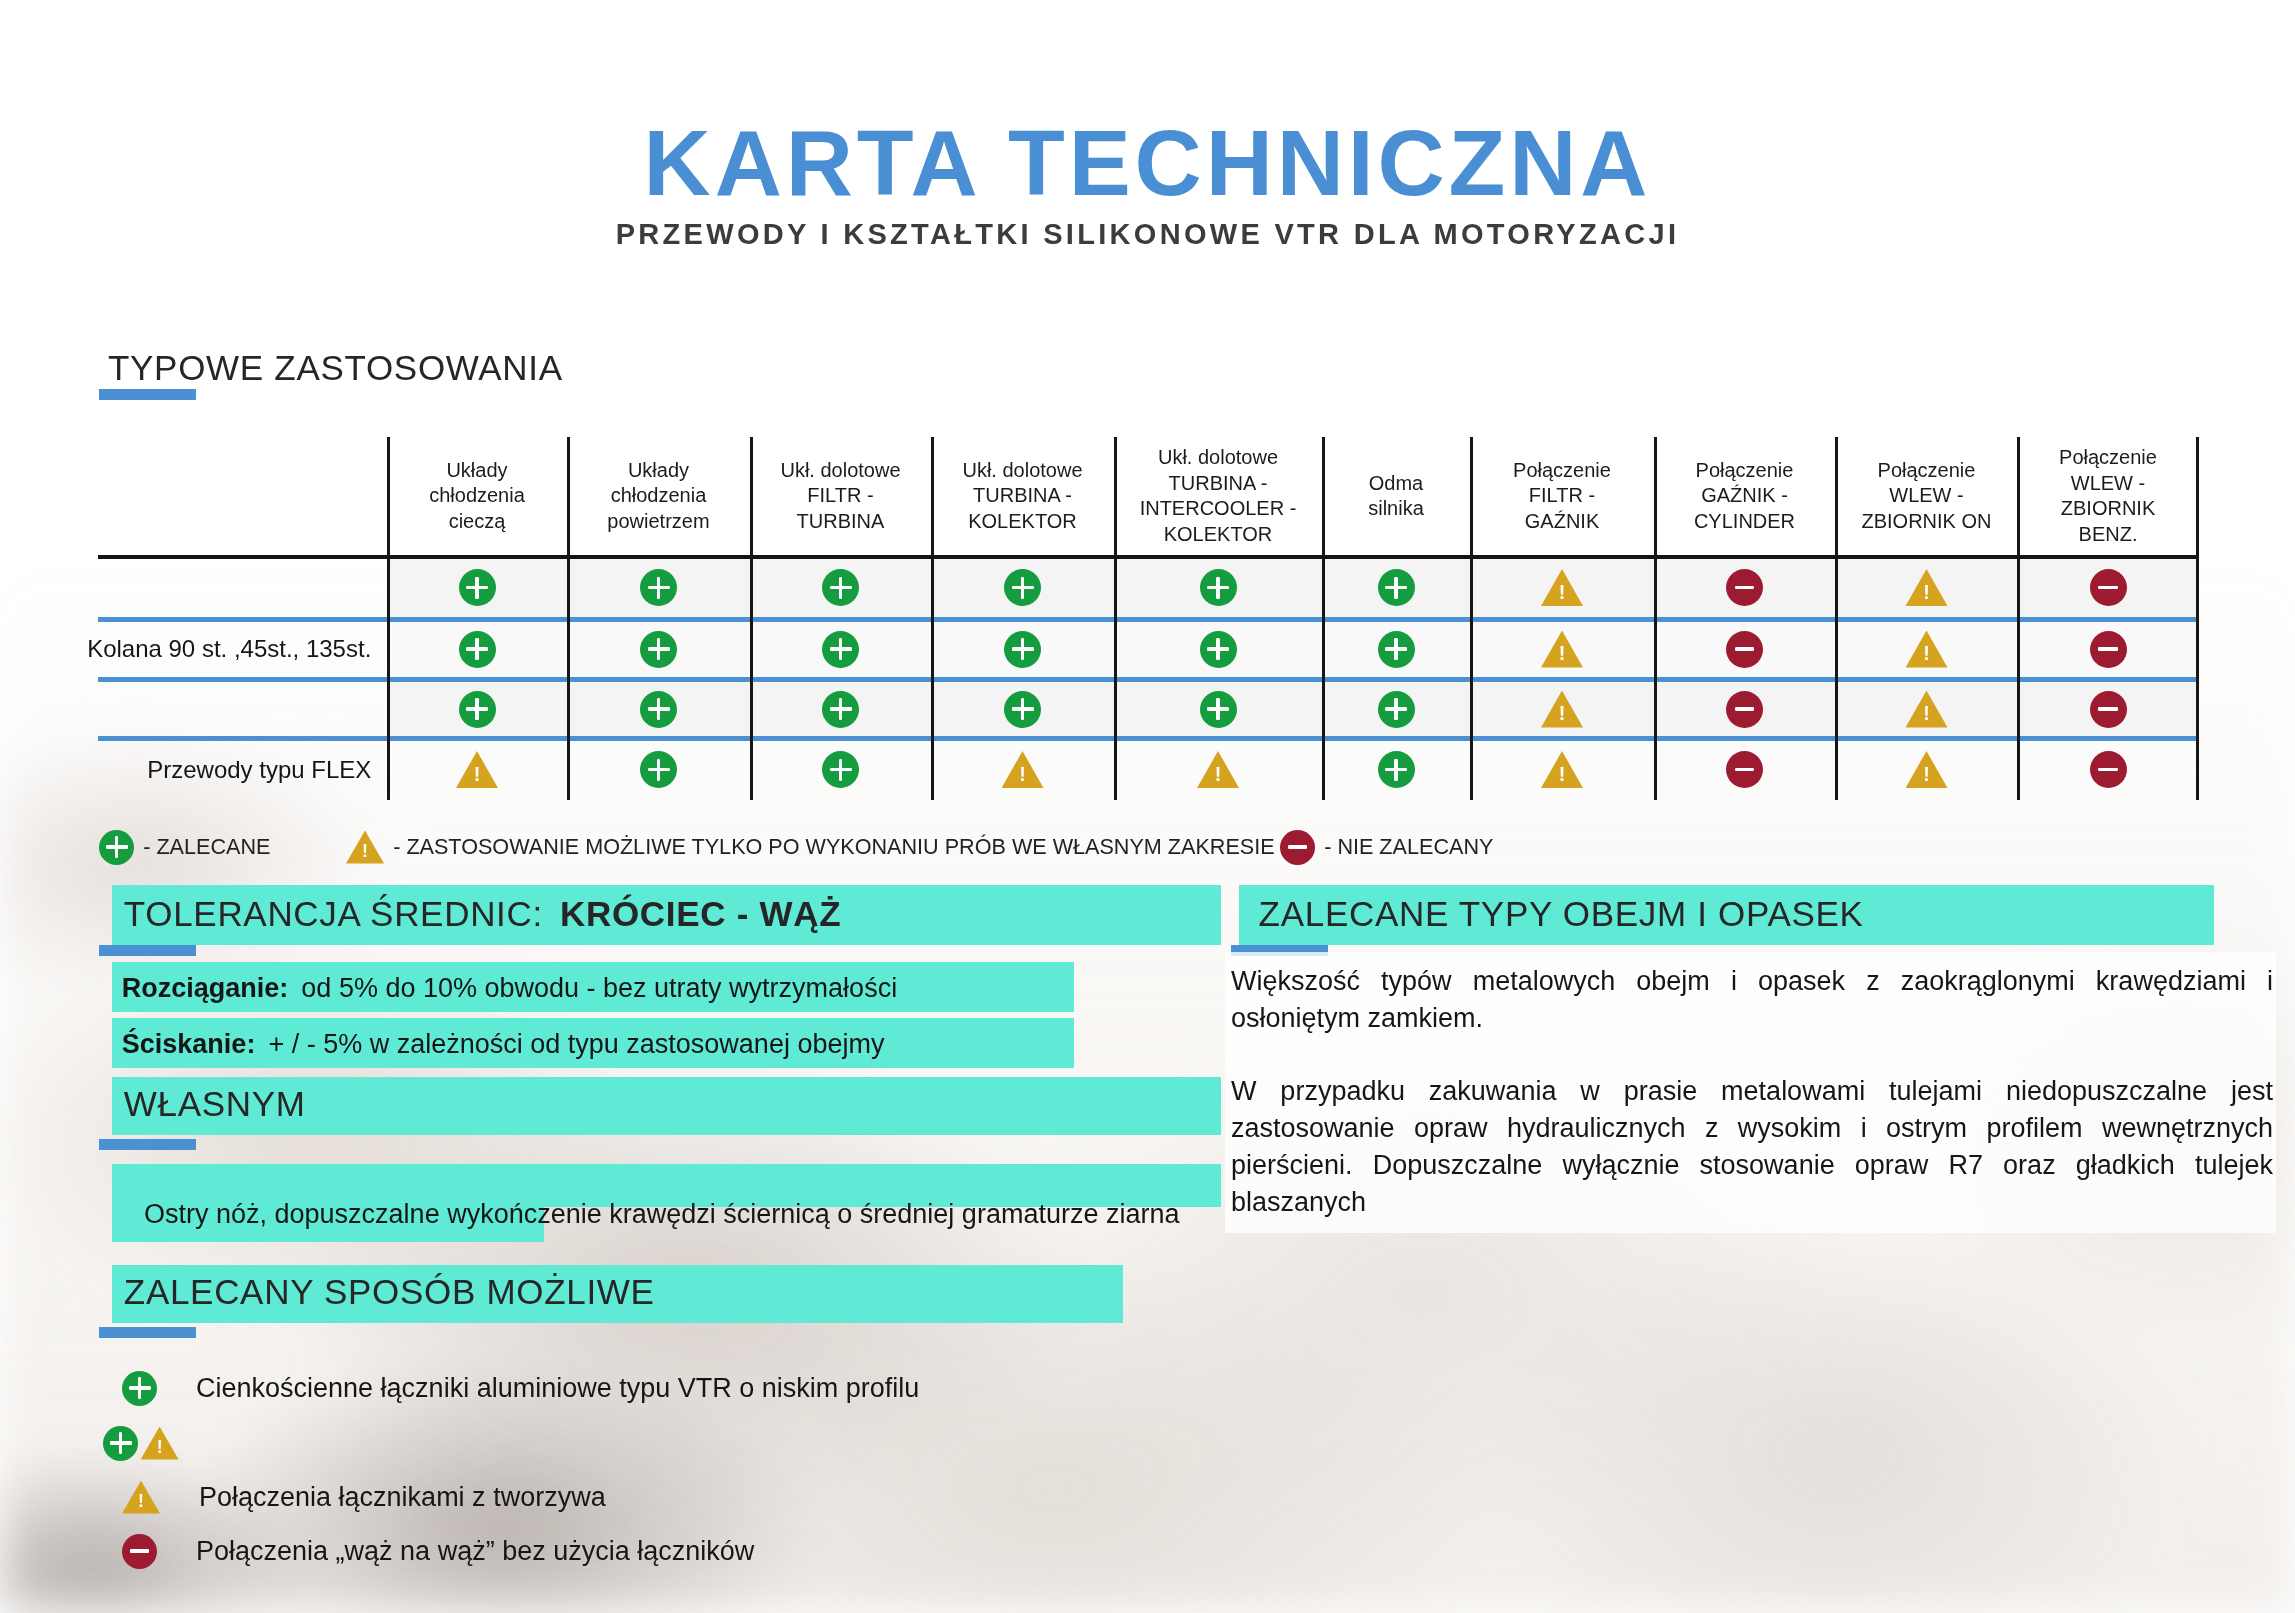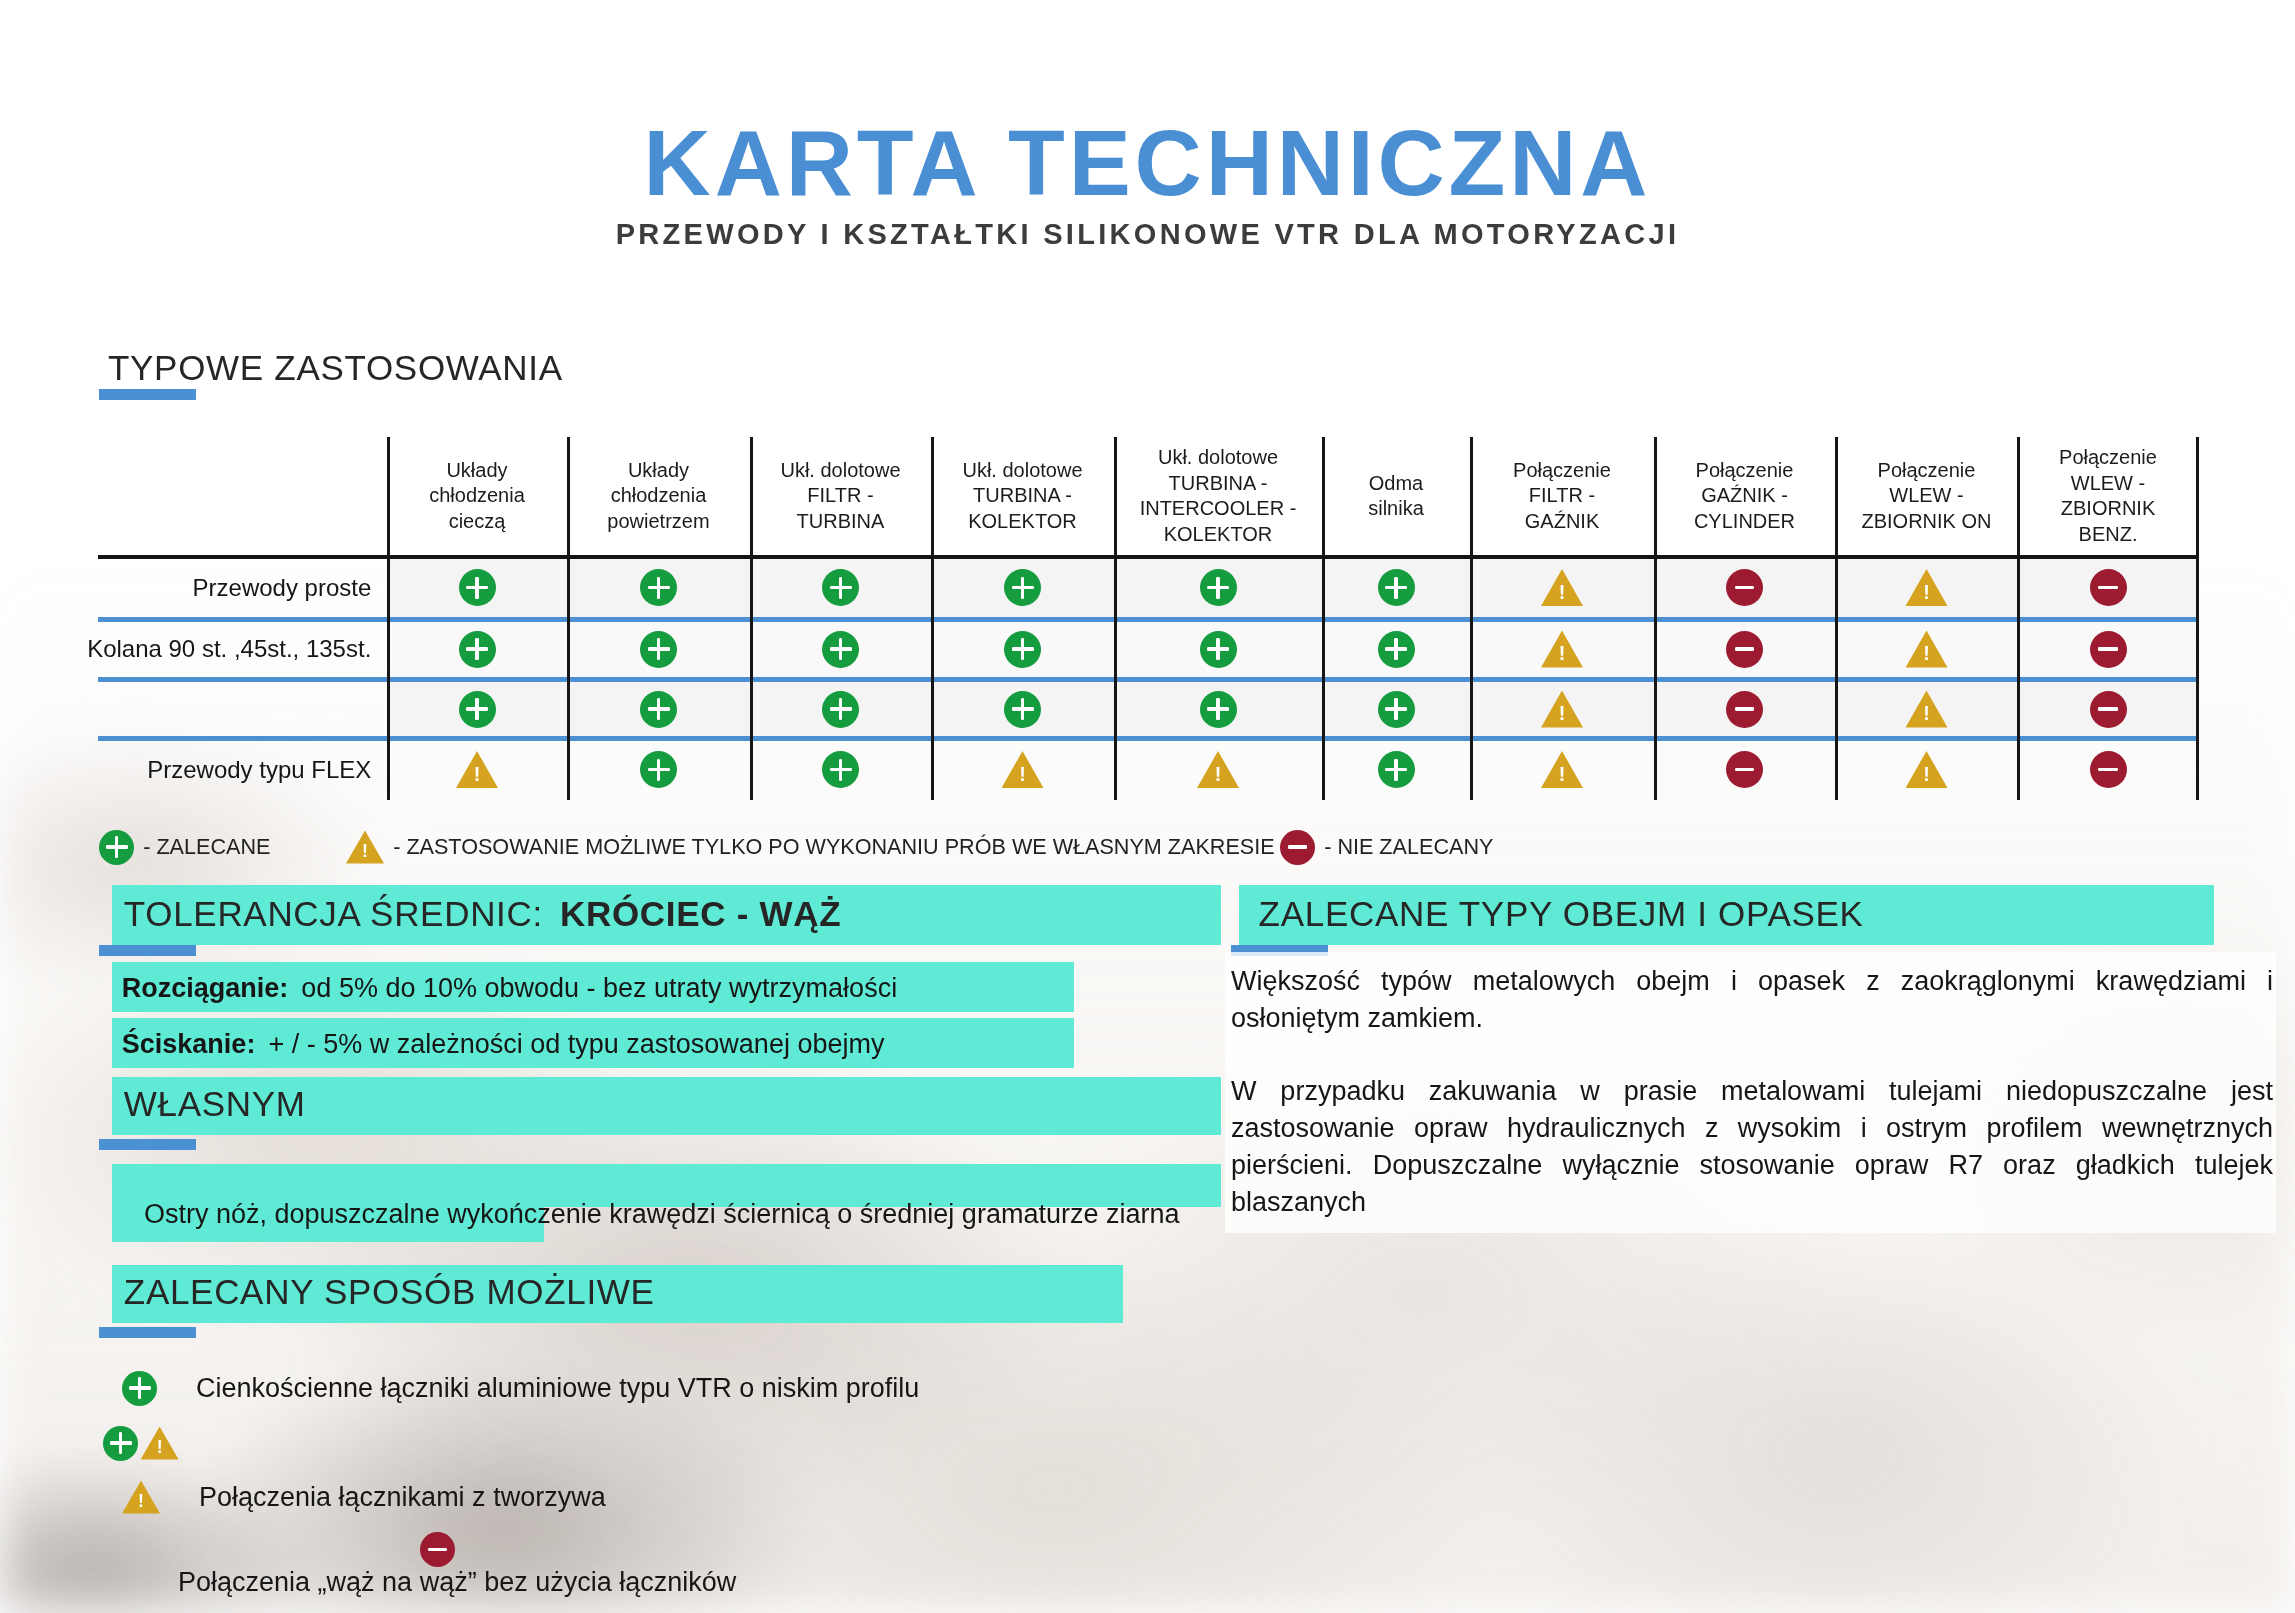"Przewody proste" div.row-label { html: <div>Przewody proste</div> -> none }
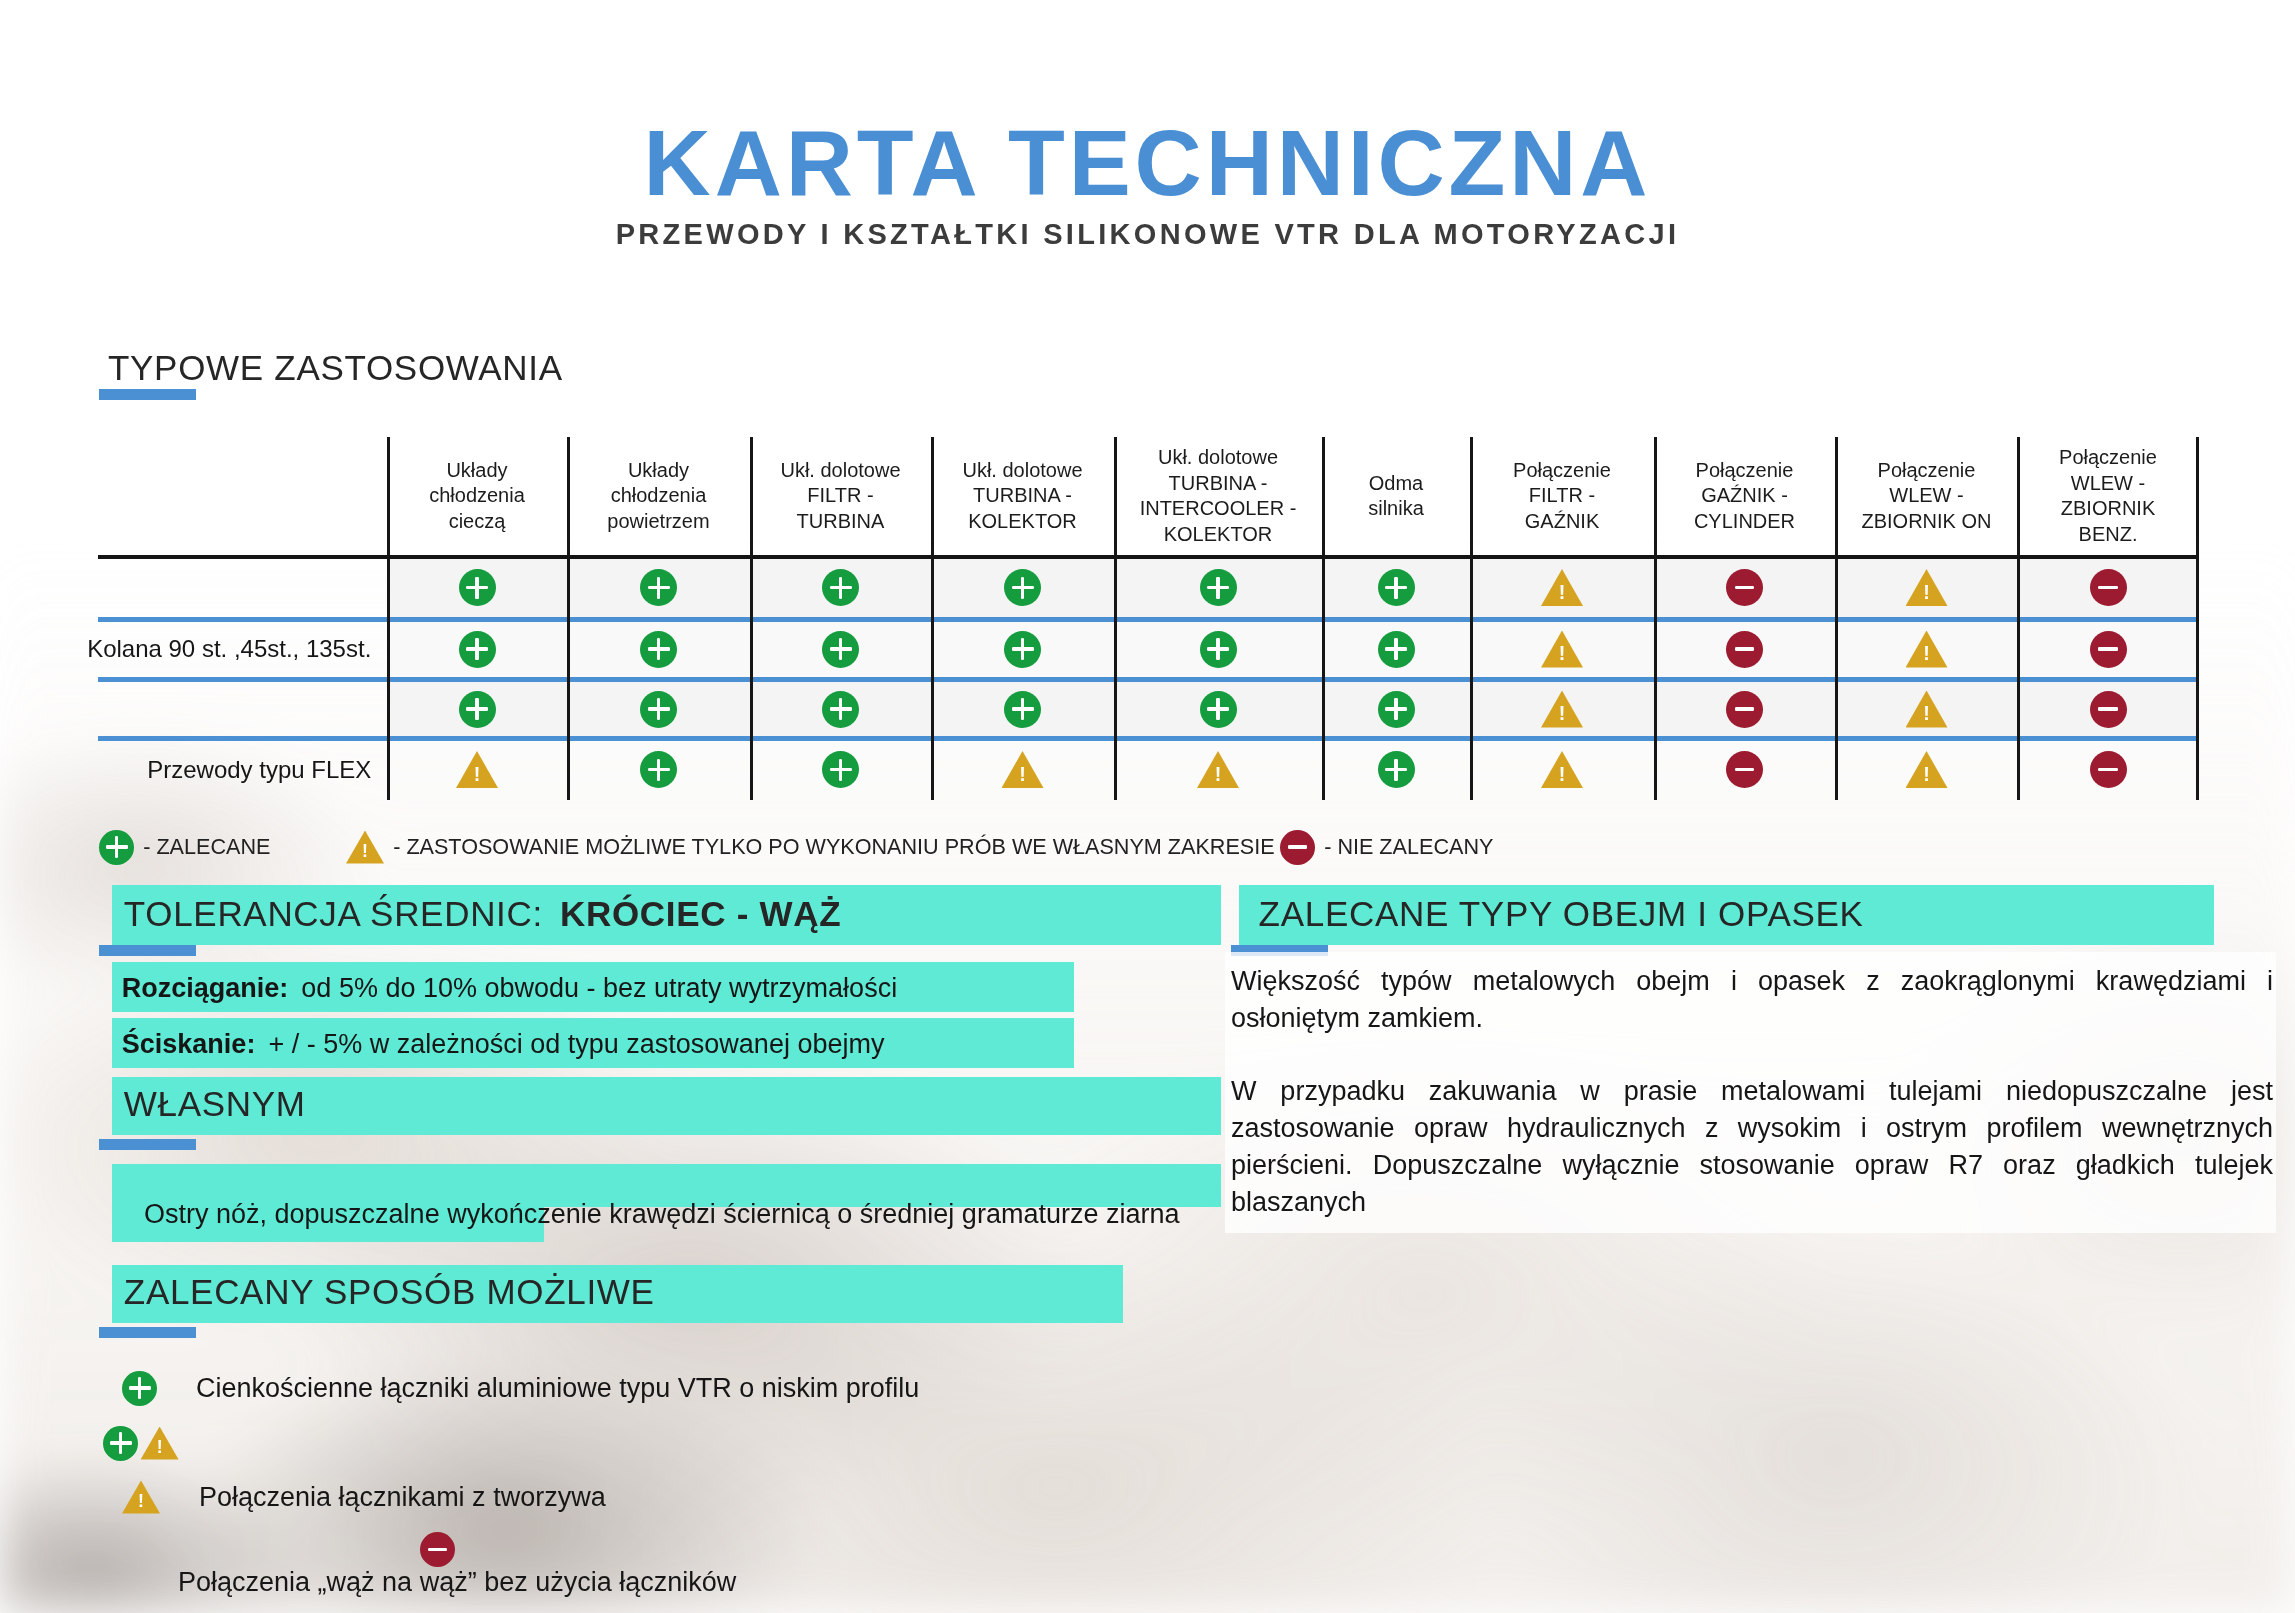"Połączenia „wąż na wąż” bez" div.bullet-row { flex-direction: column -> none; left: 139px -> 122px }
